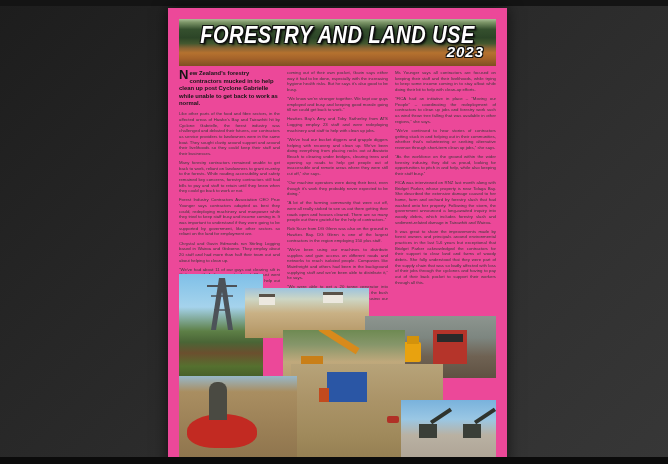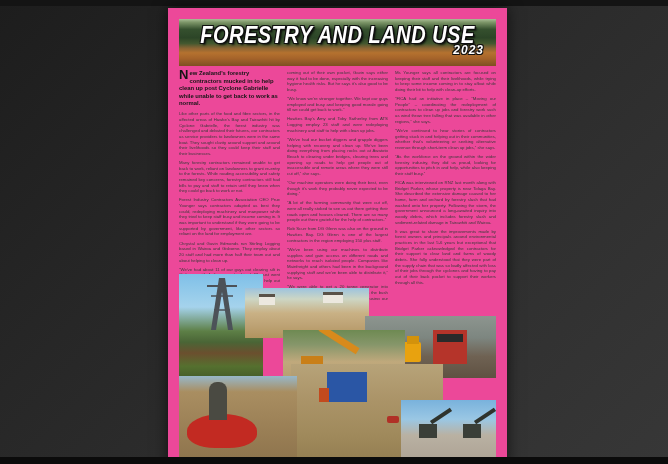"2023" .banner-year { font-size: 12px -> 15px }
